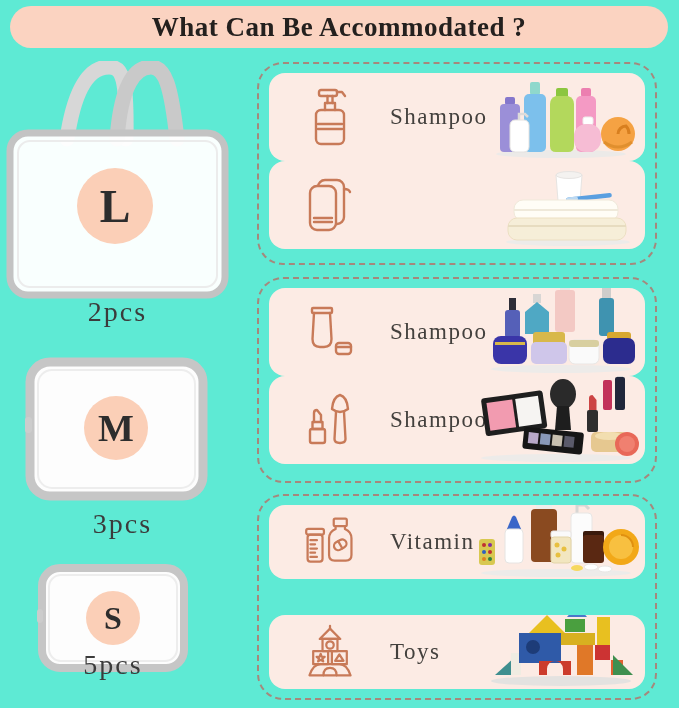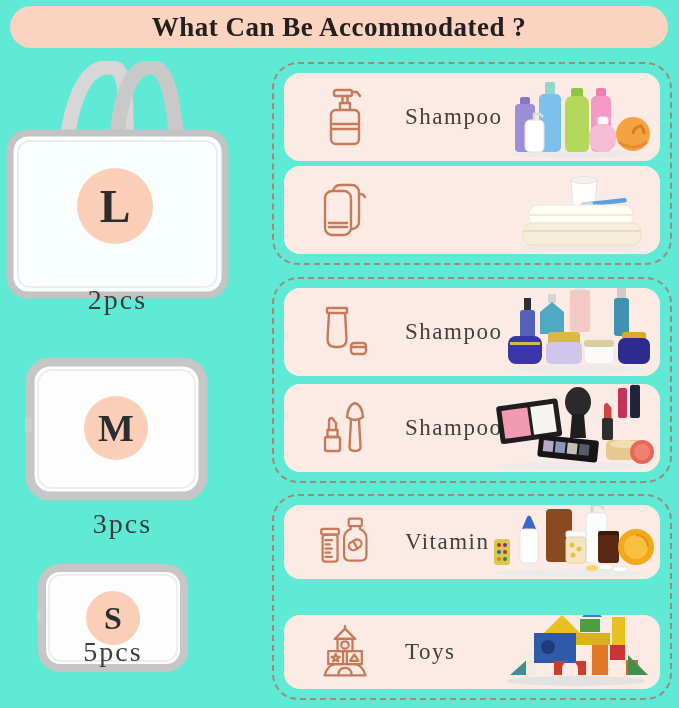"Shampoo" .group { justify-content: space-between -> none; left: 272px -> 257px }
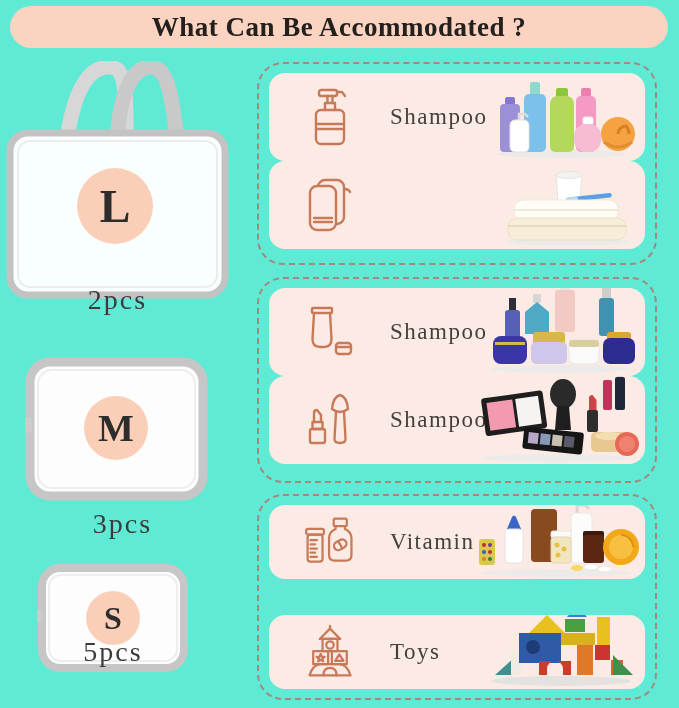"2pcs" div.pcs-label { top: 284px -> 296px }
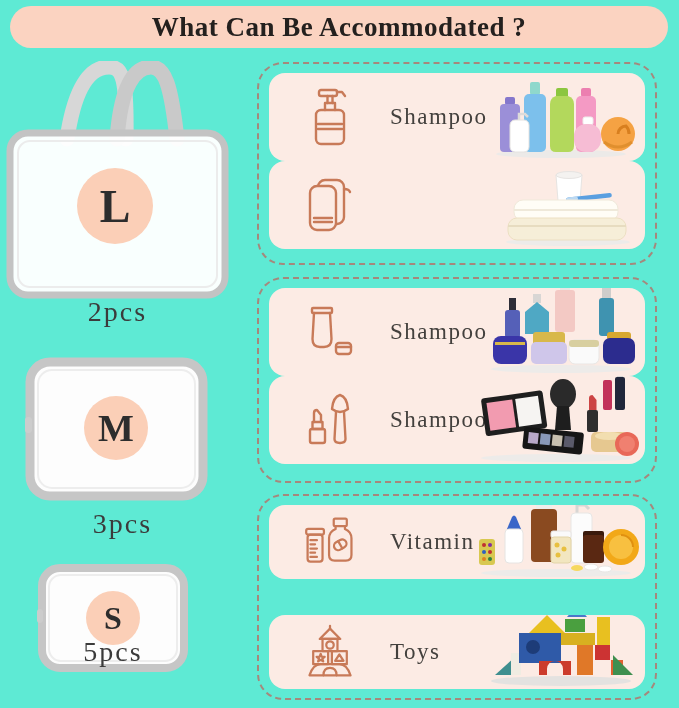"5pcs" div.pcs-label { top: 636px -> 649px }
